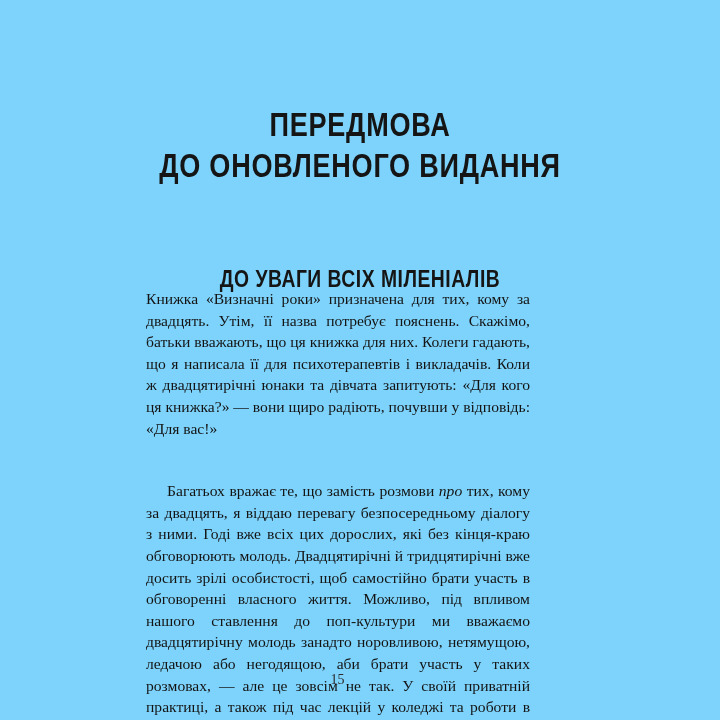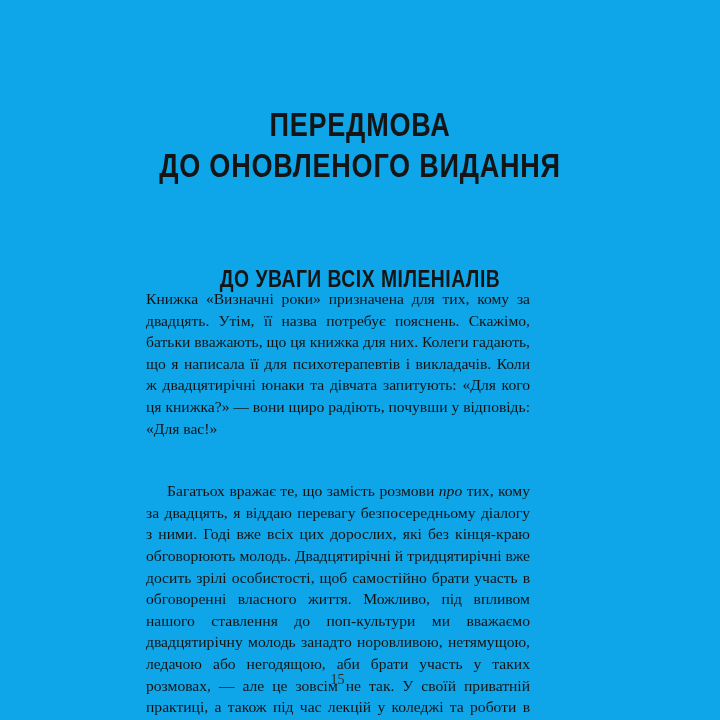"ПЕРЕДМОВА" .page { background: #0ea5e9 -> #7dd3fc }
